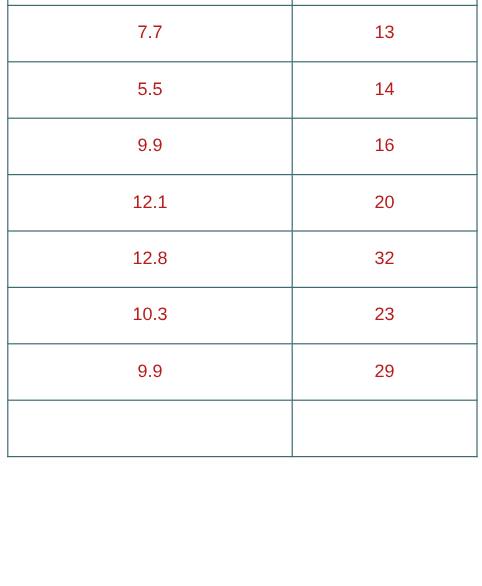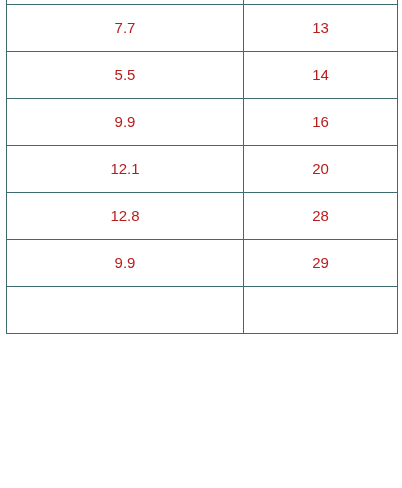"28" td { text: 28 -> 32 }
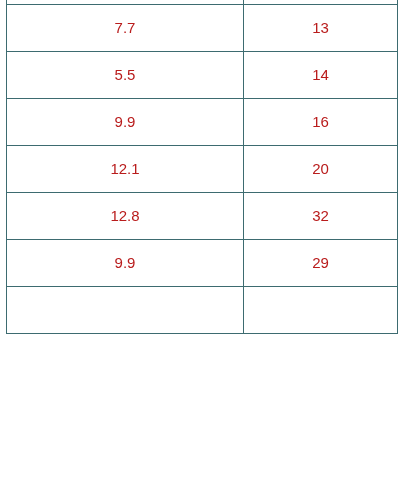"10.3" tr { html: none -> <tr> <td>10.3</td> <td>23</td> </tr> }
